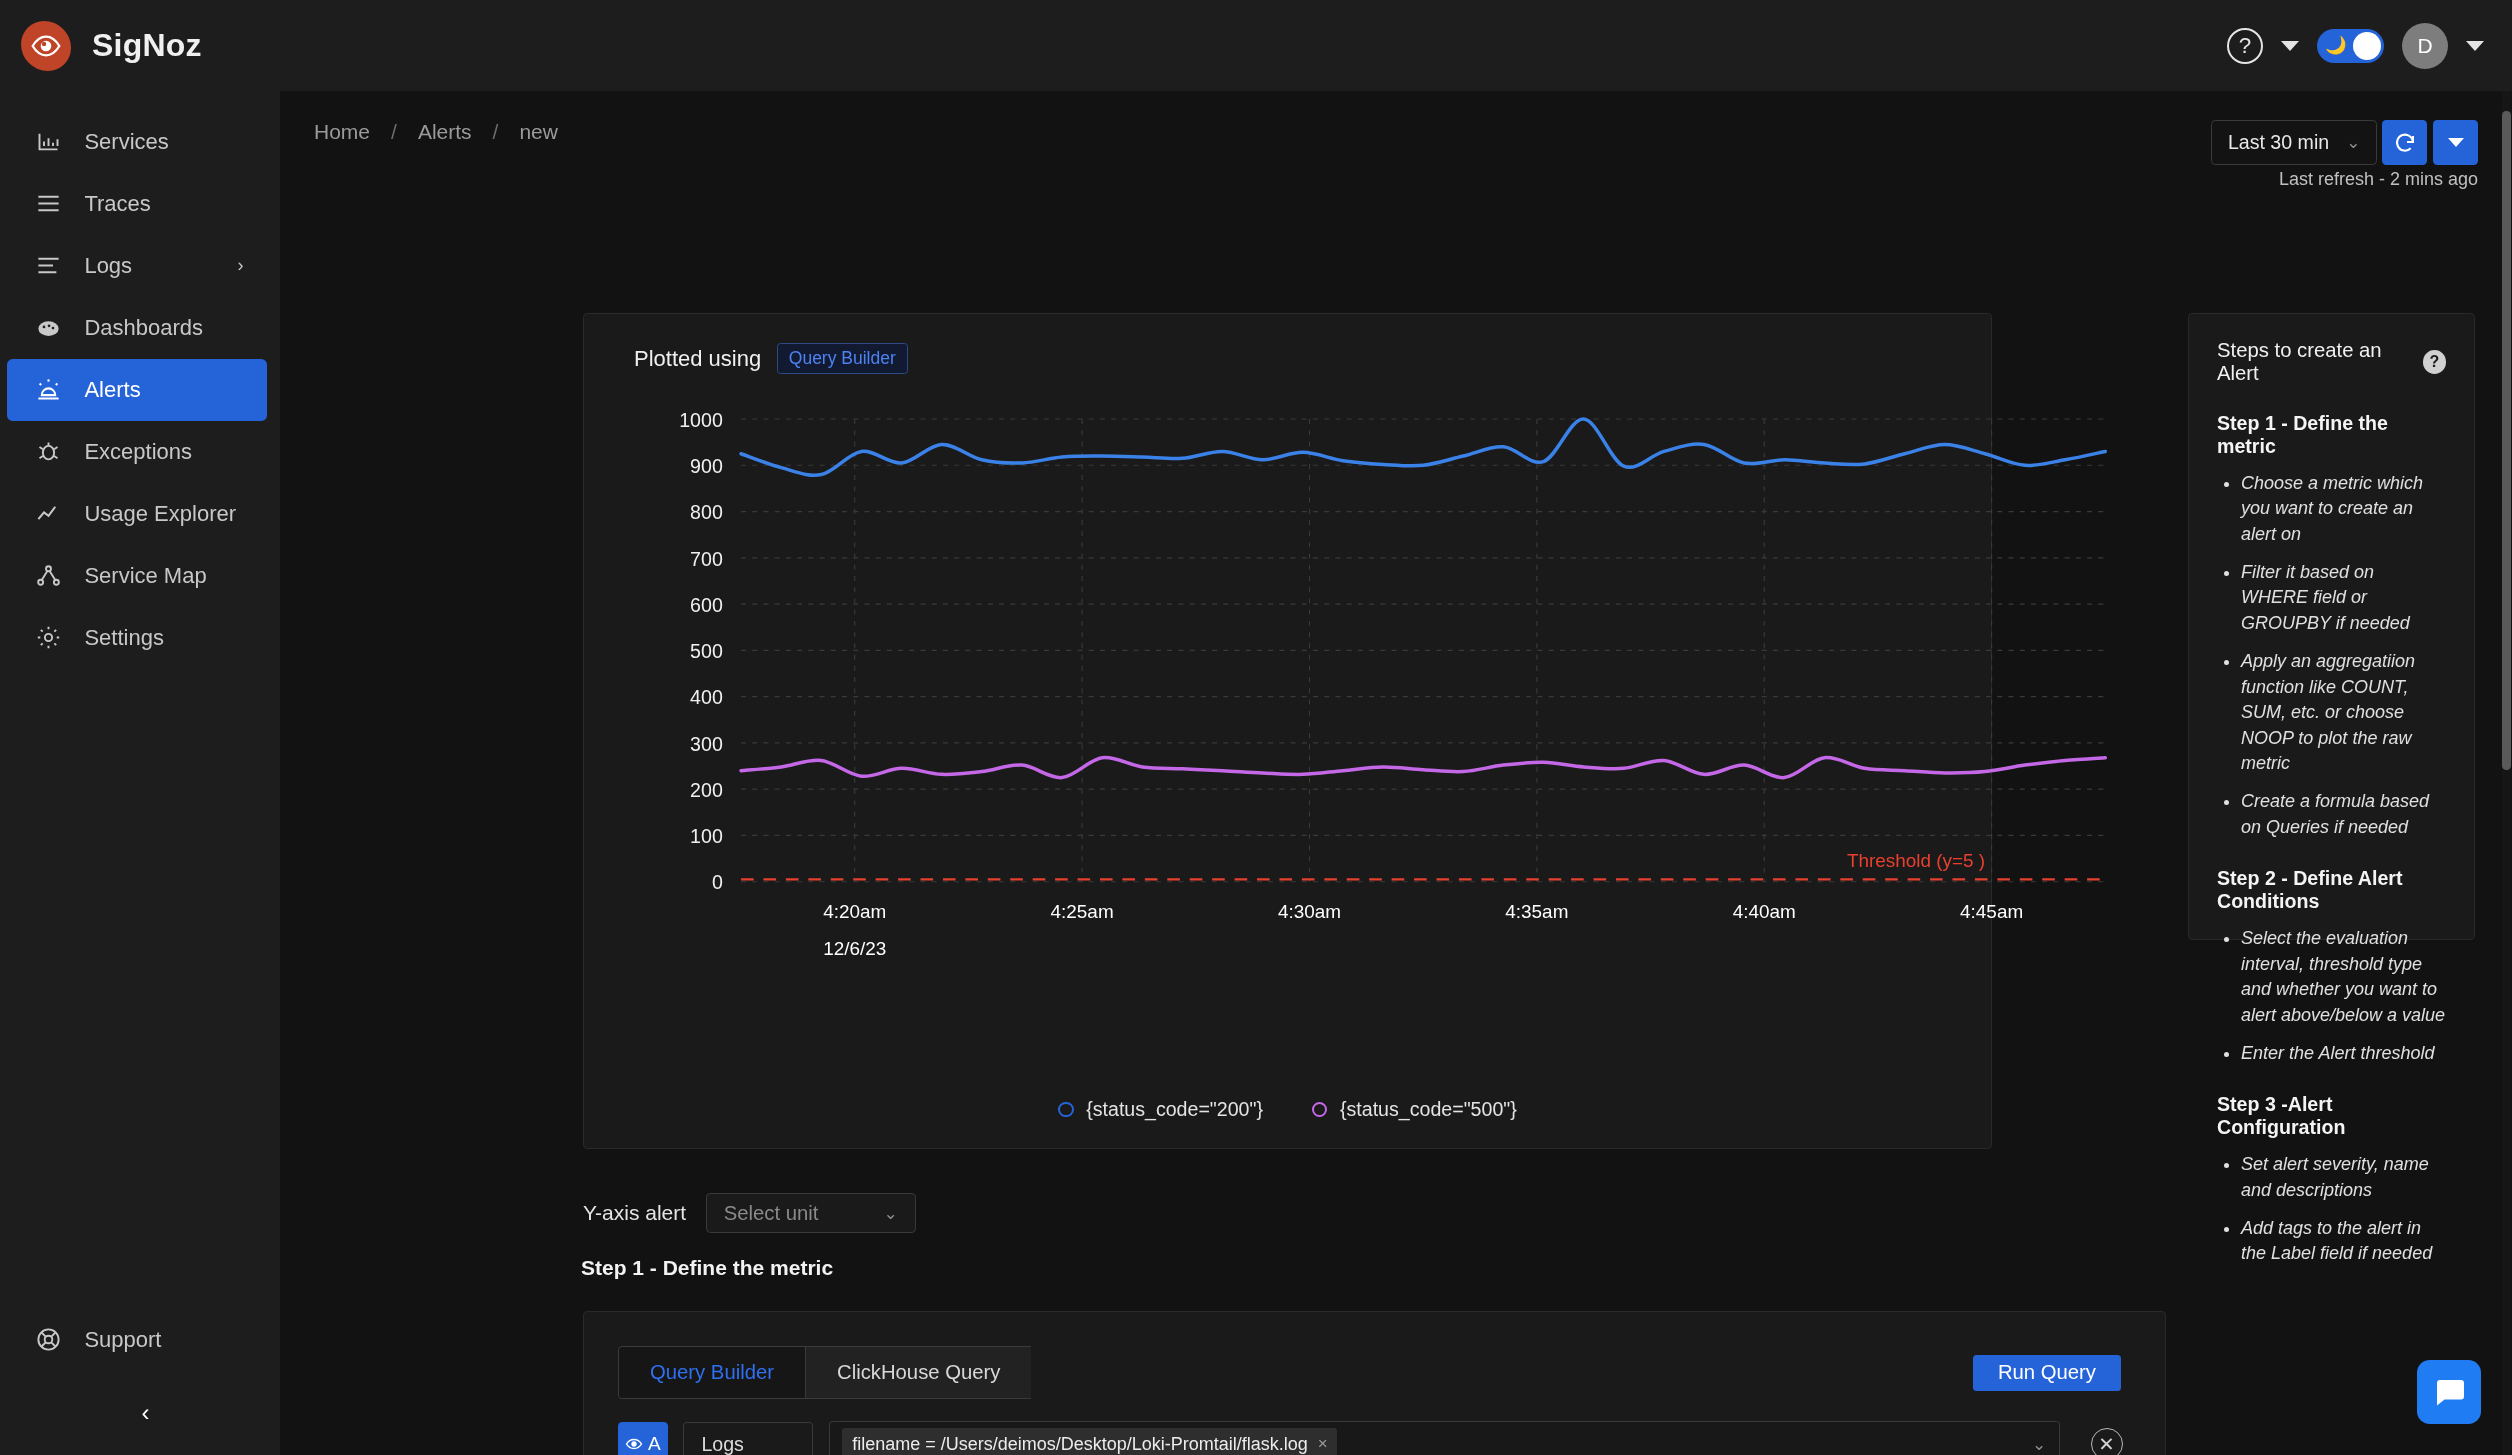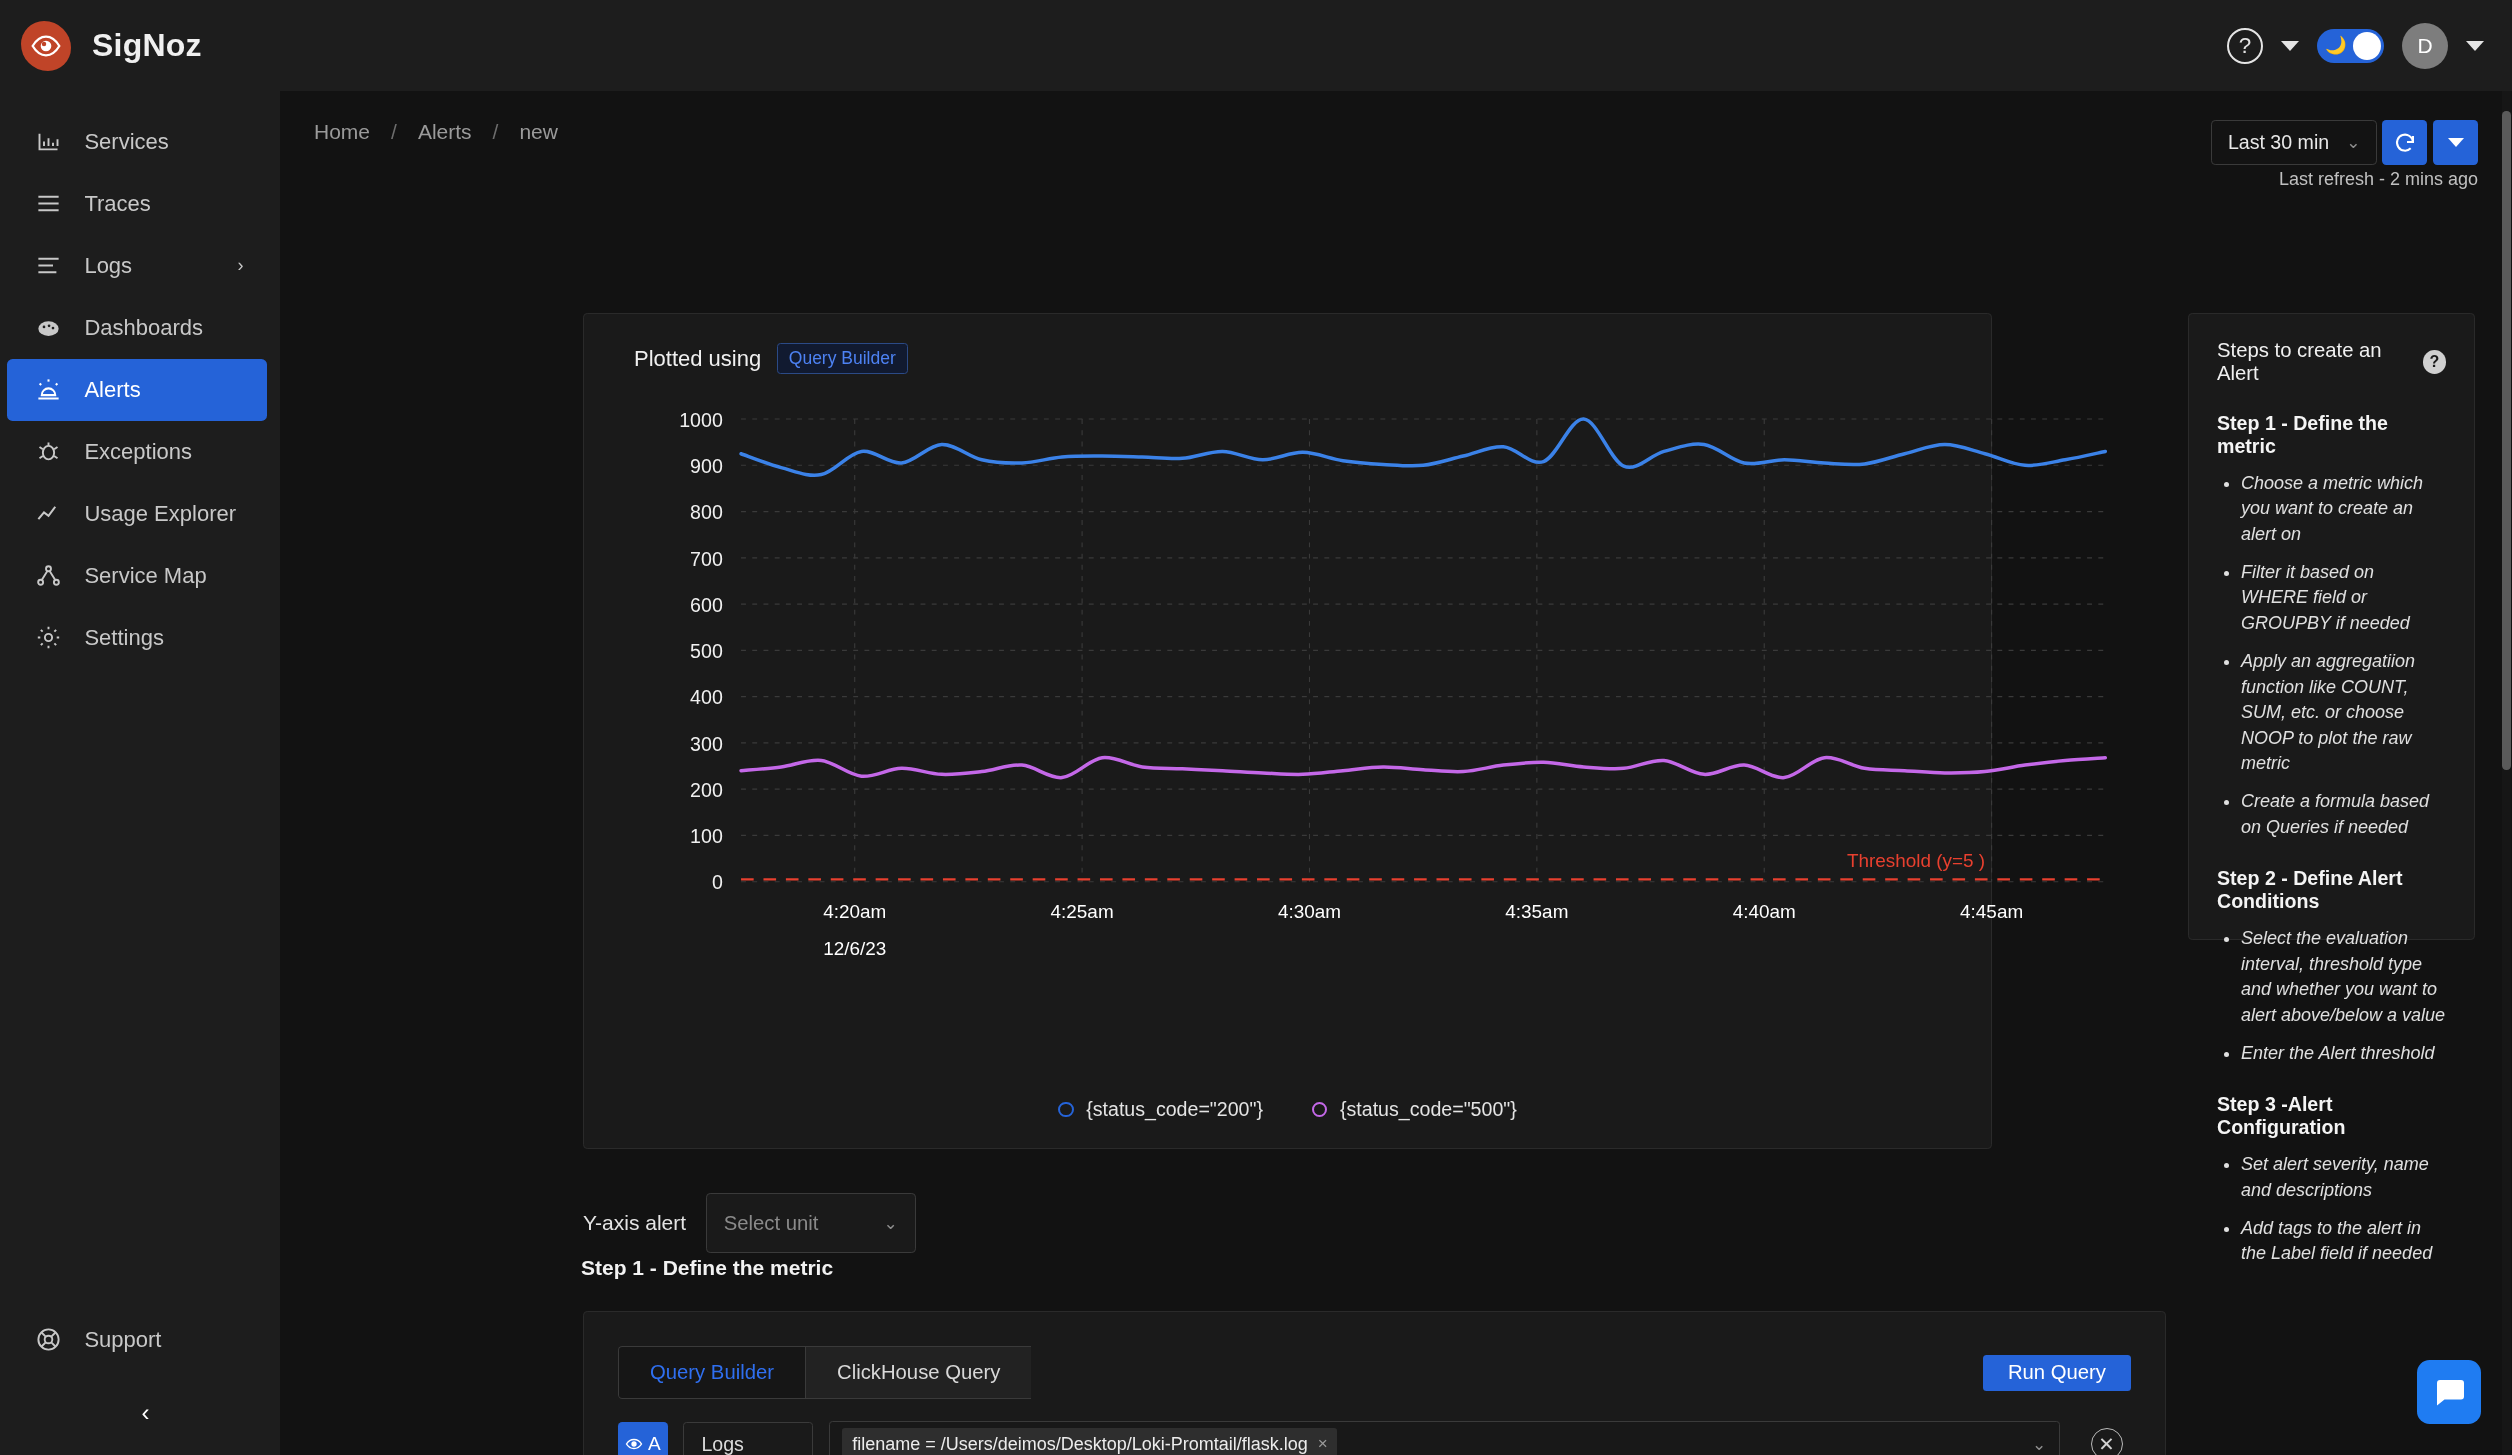"Select unit" .yunit-select { height: 60px -> 40px }
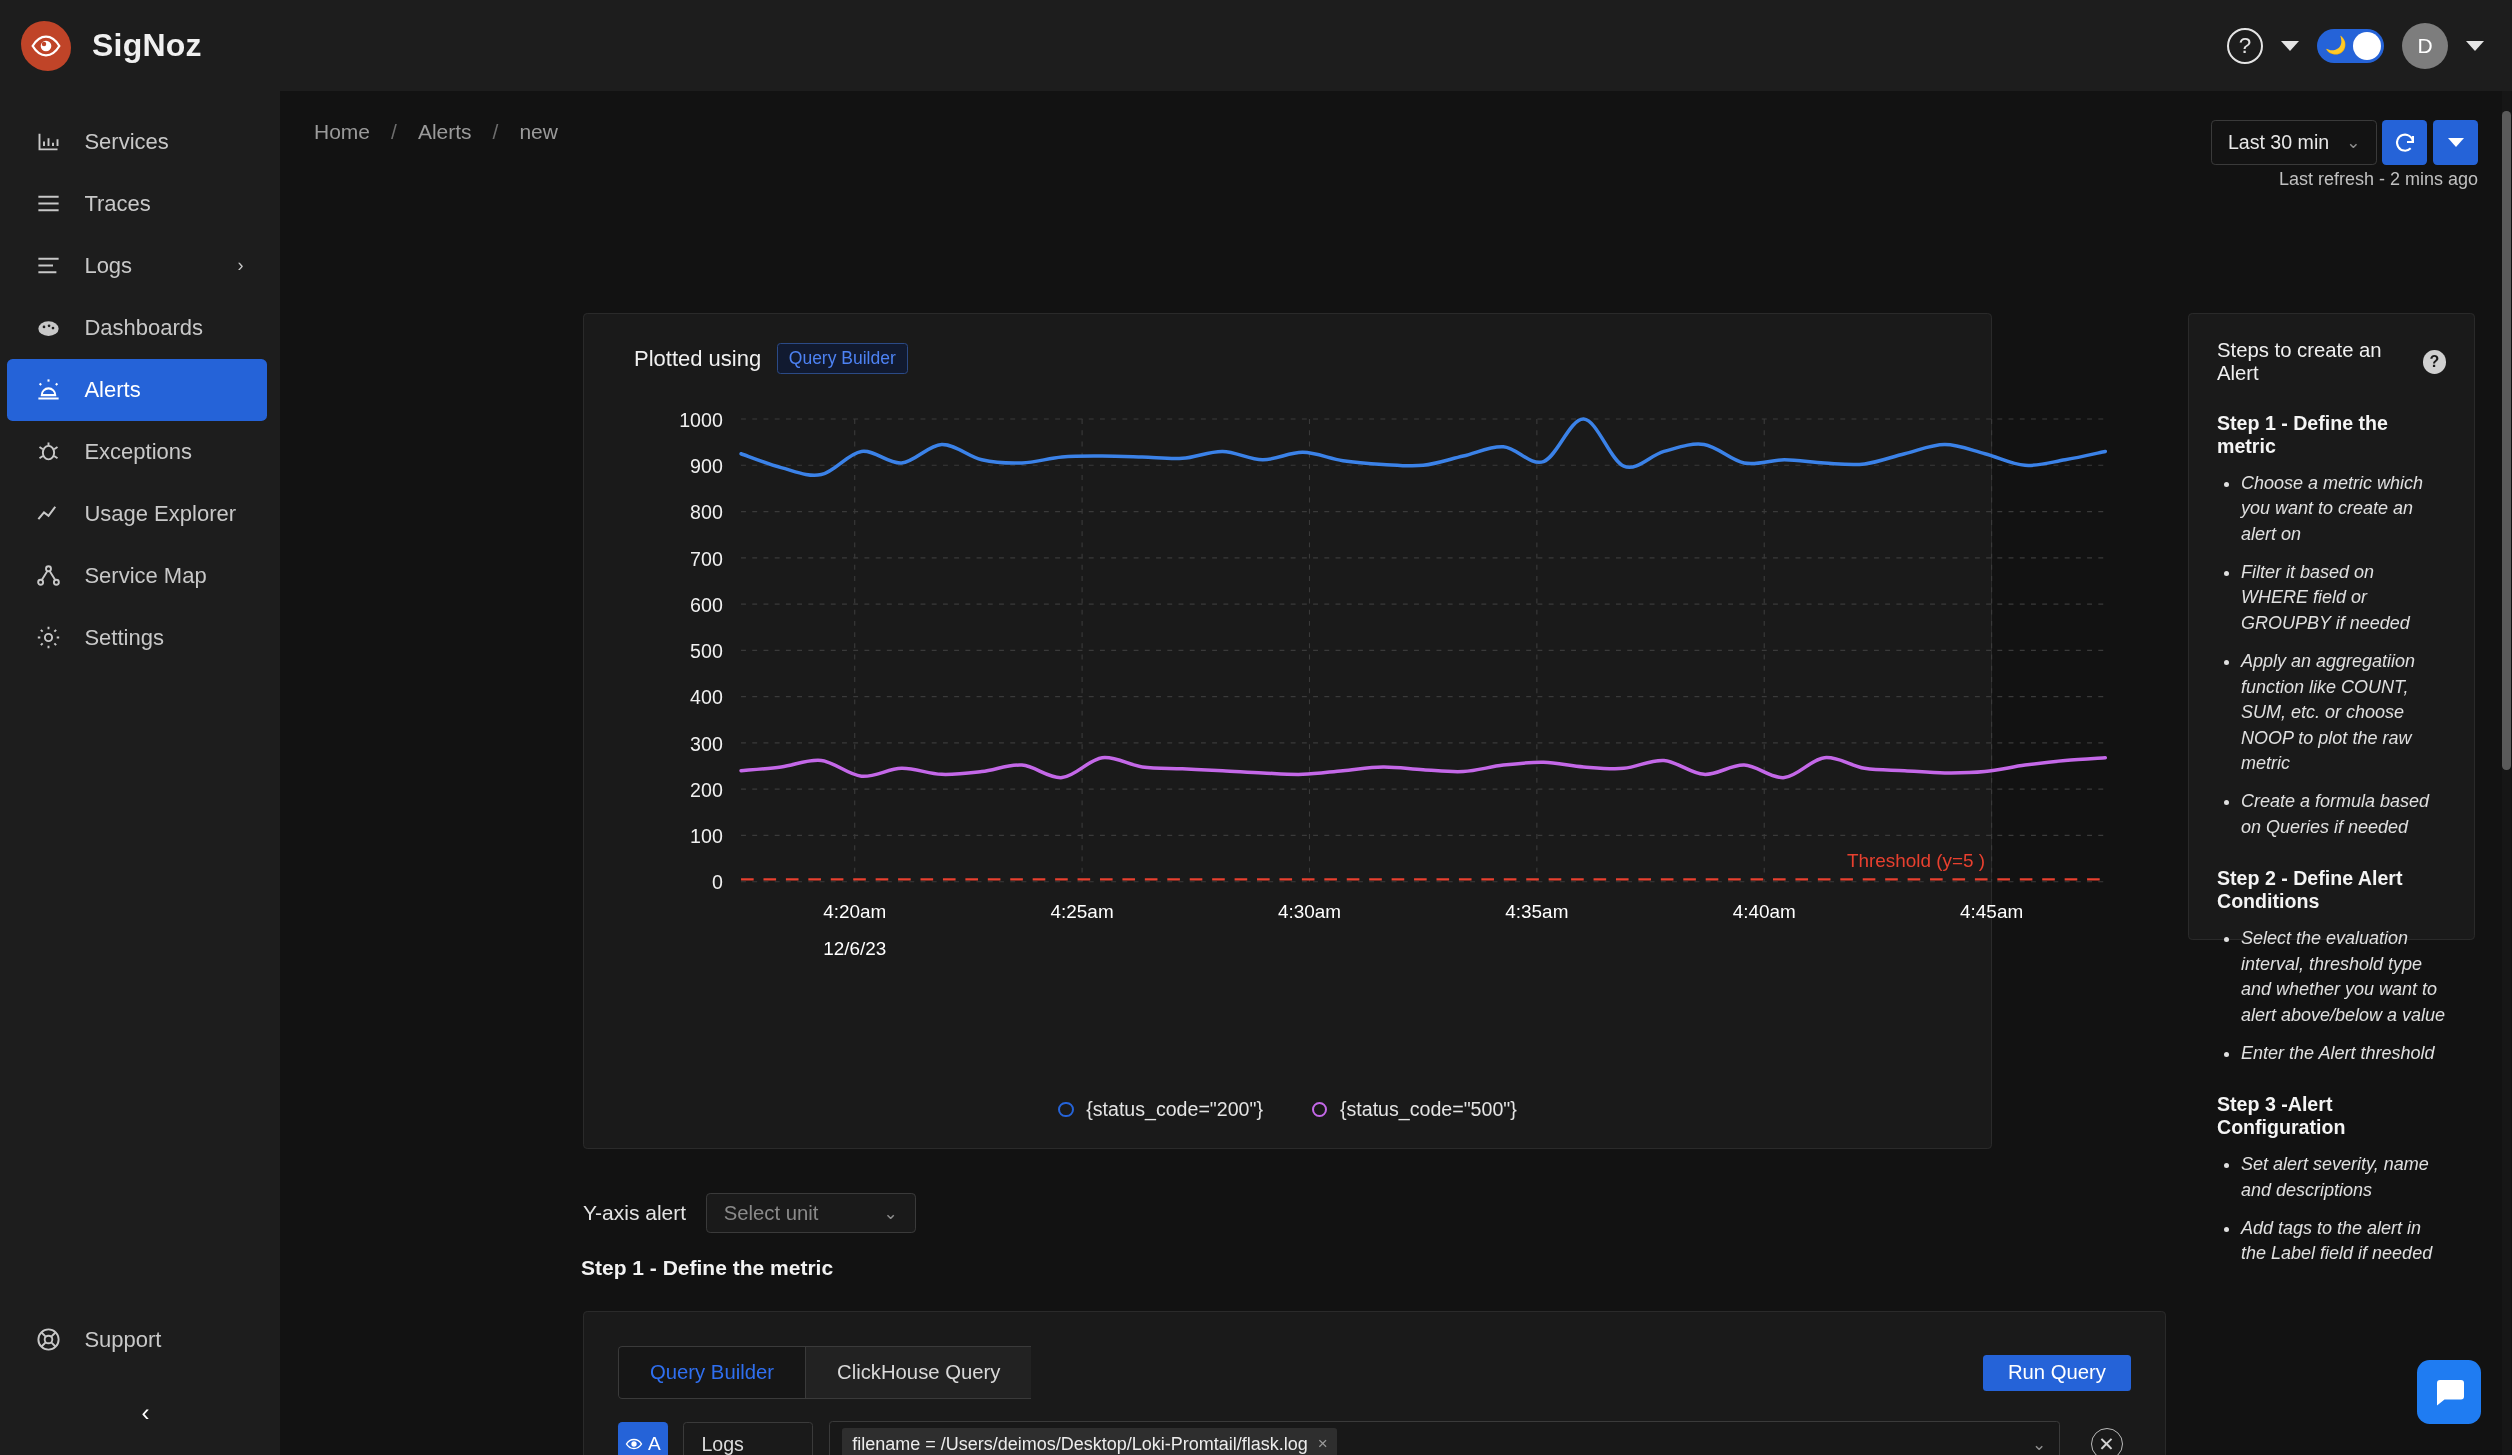"Run Query" .run-query { margin-right: 34px -> 44px }
